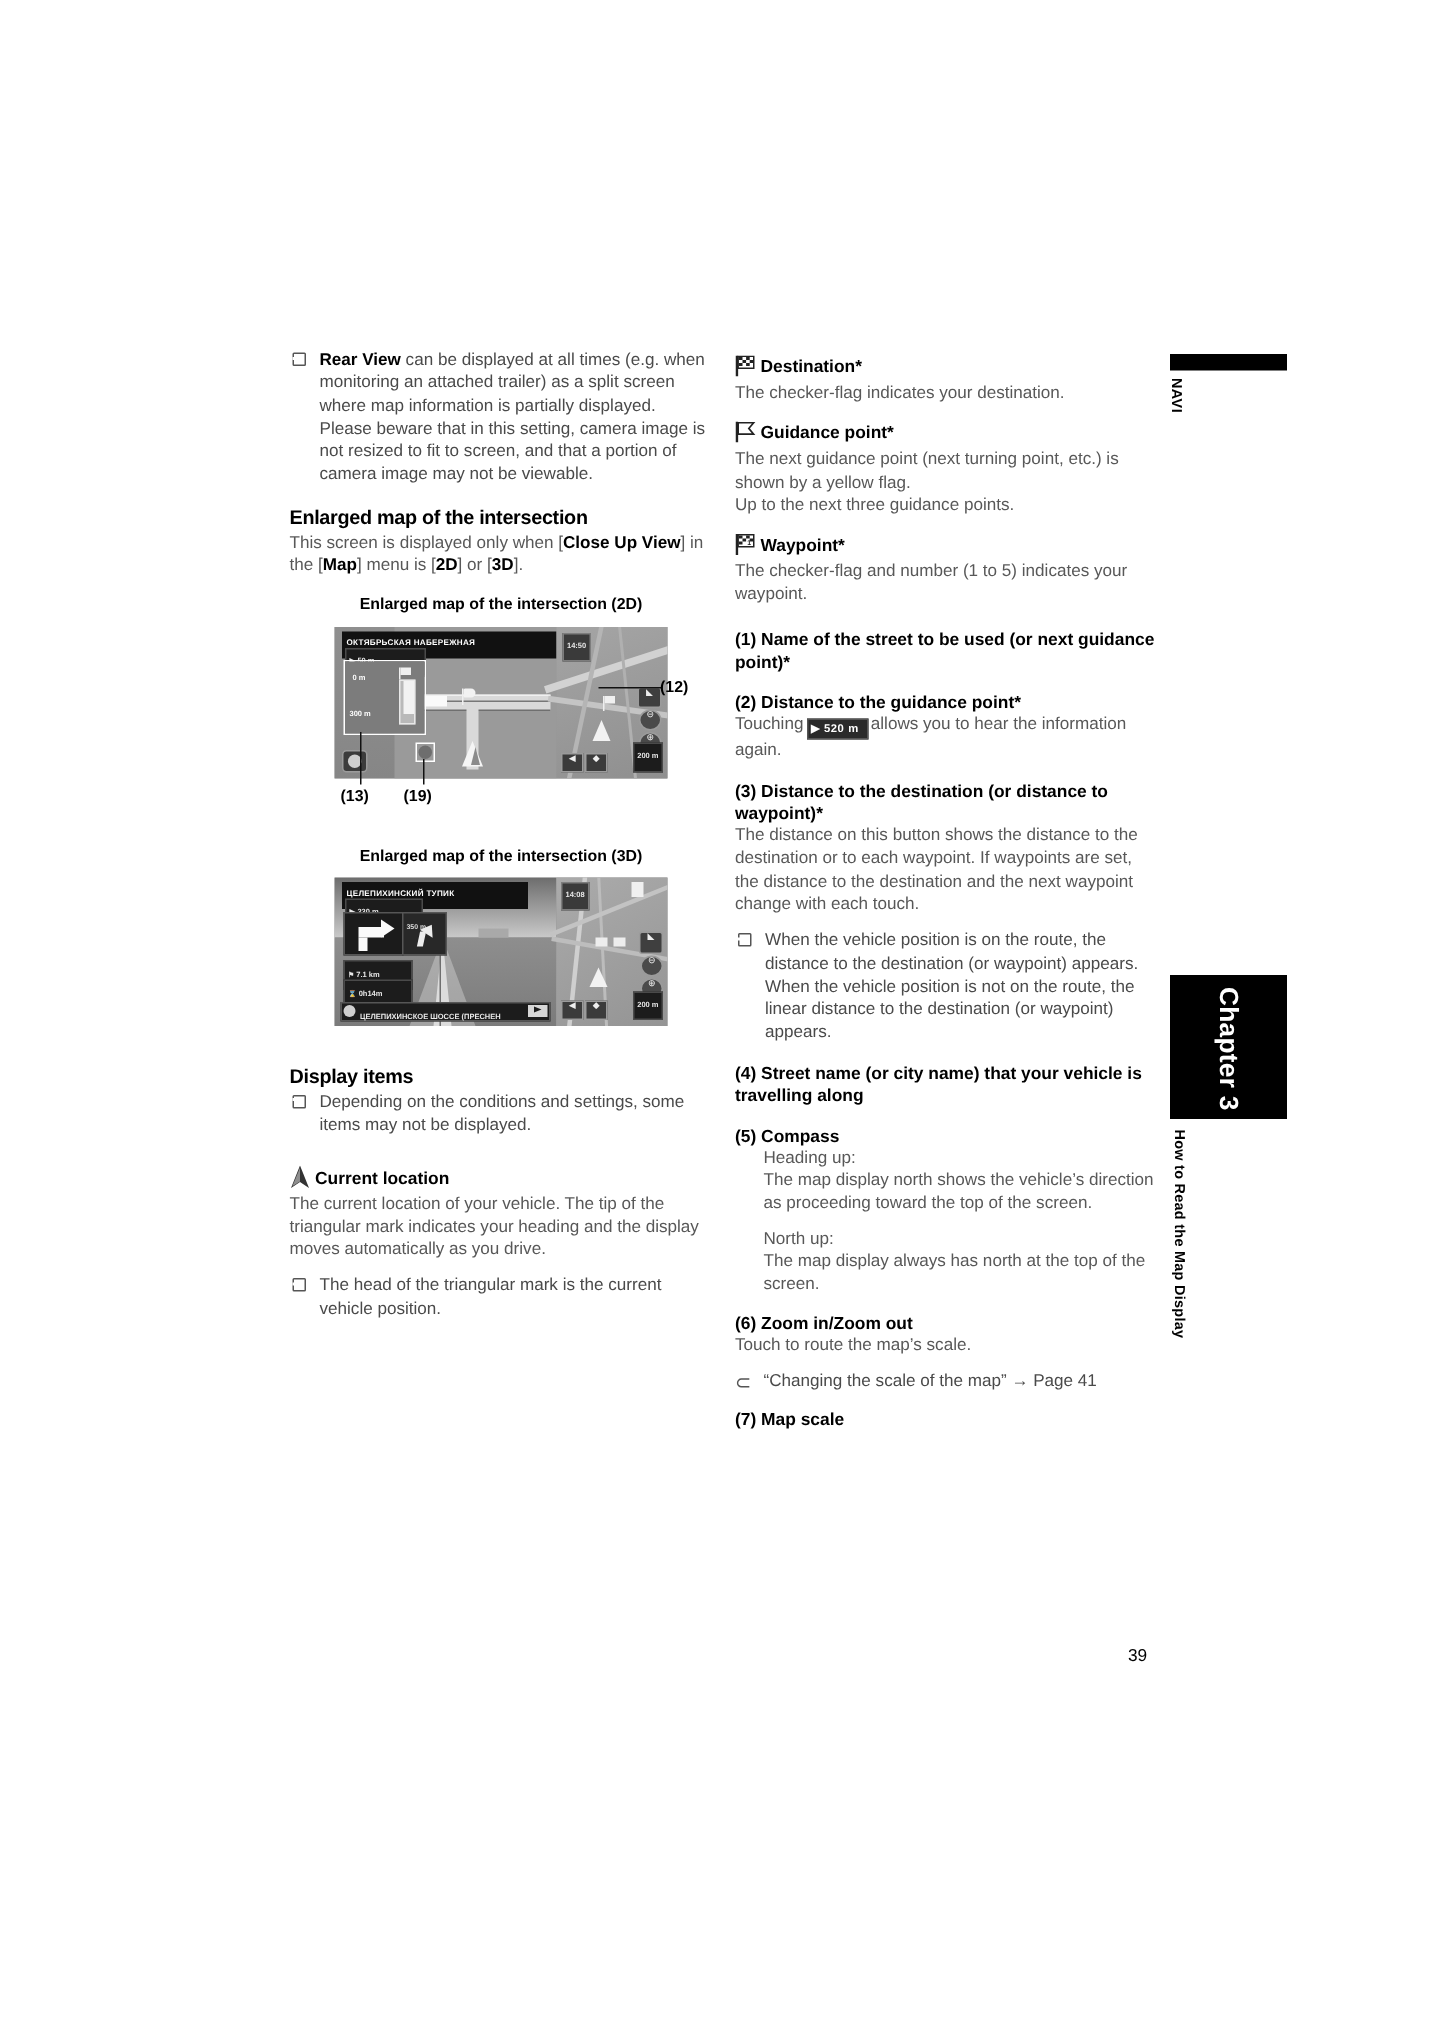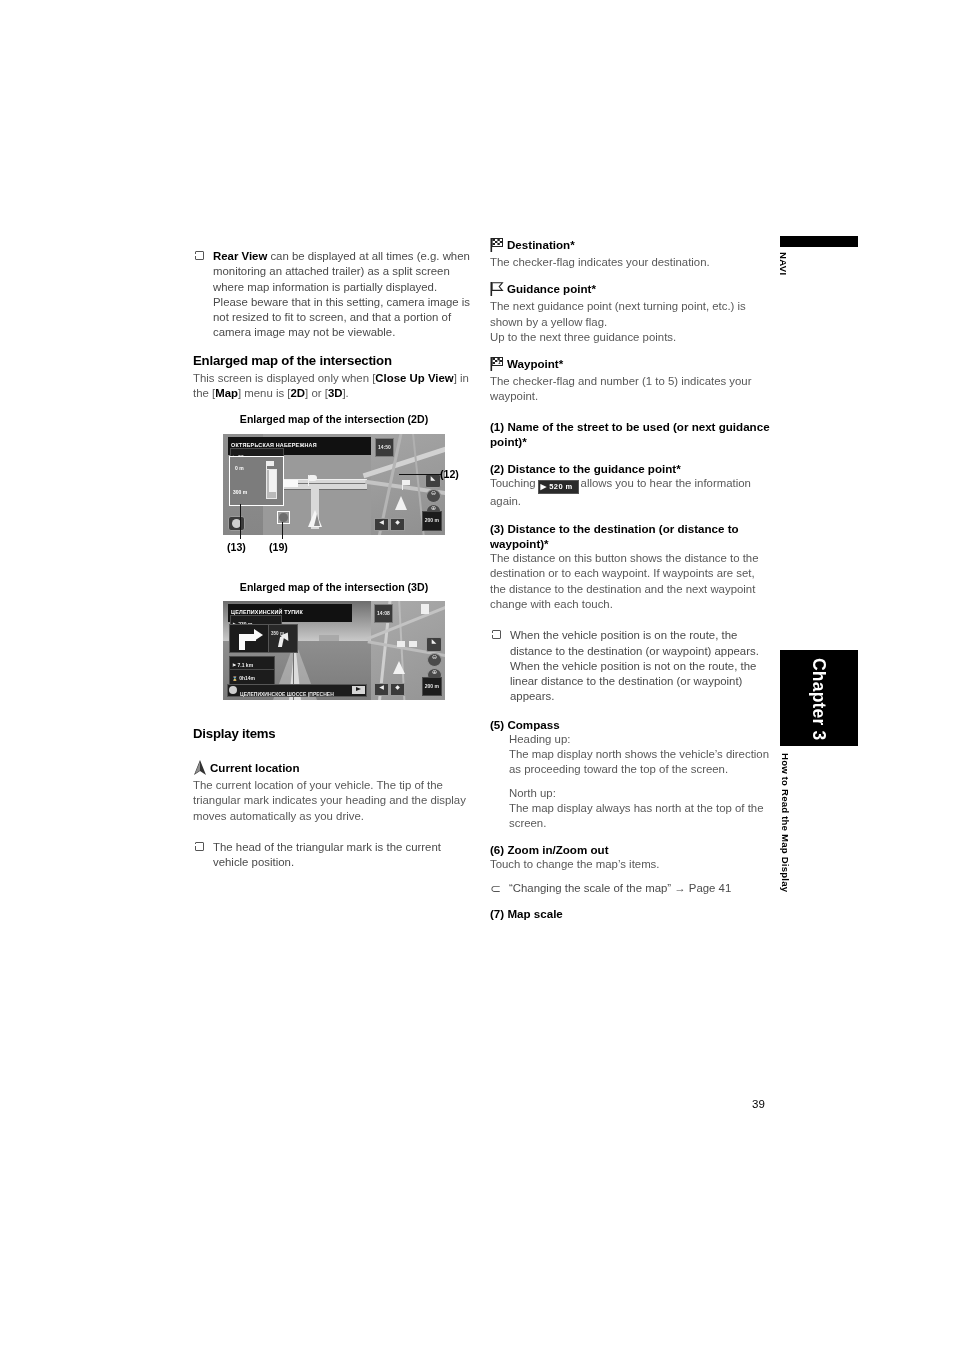"Rear View can be displayed" .bullet { margin-top: 16px -> none }
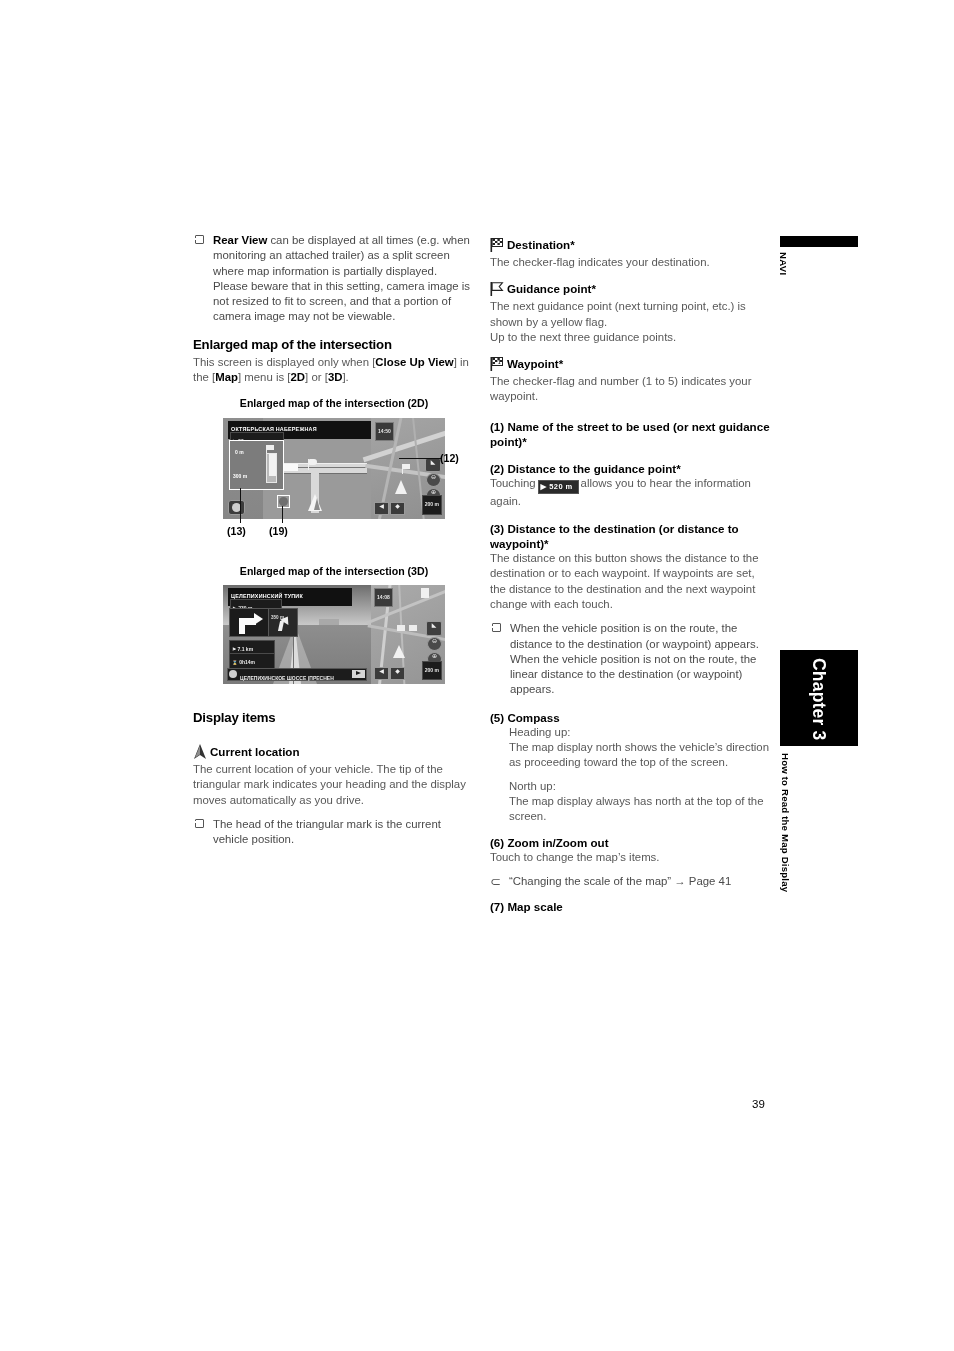"(4) Street name (or city" h3 { html: none -> <h3>(4) Street name (or city name) that your vehicle is travelling along</h3> }
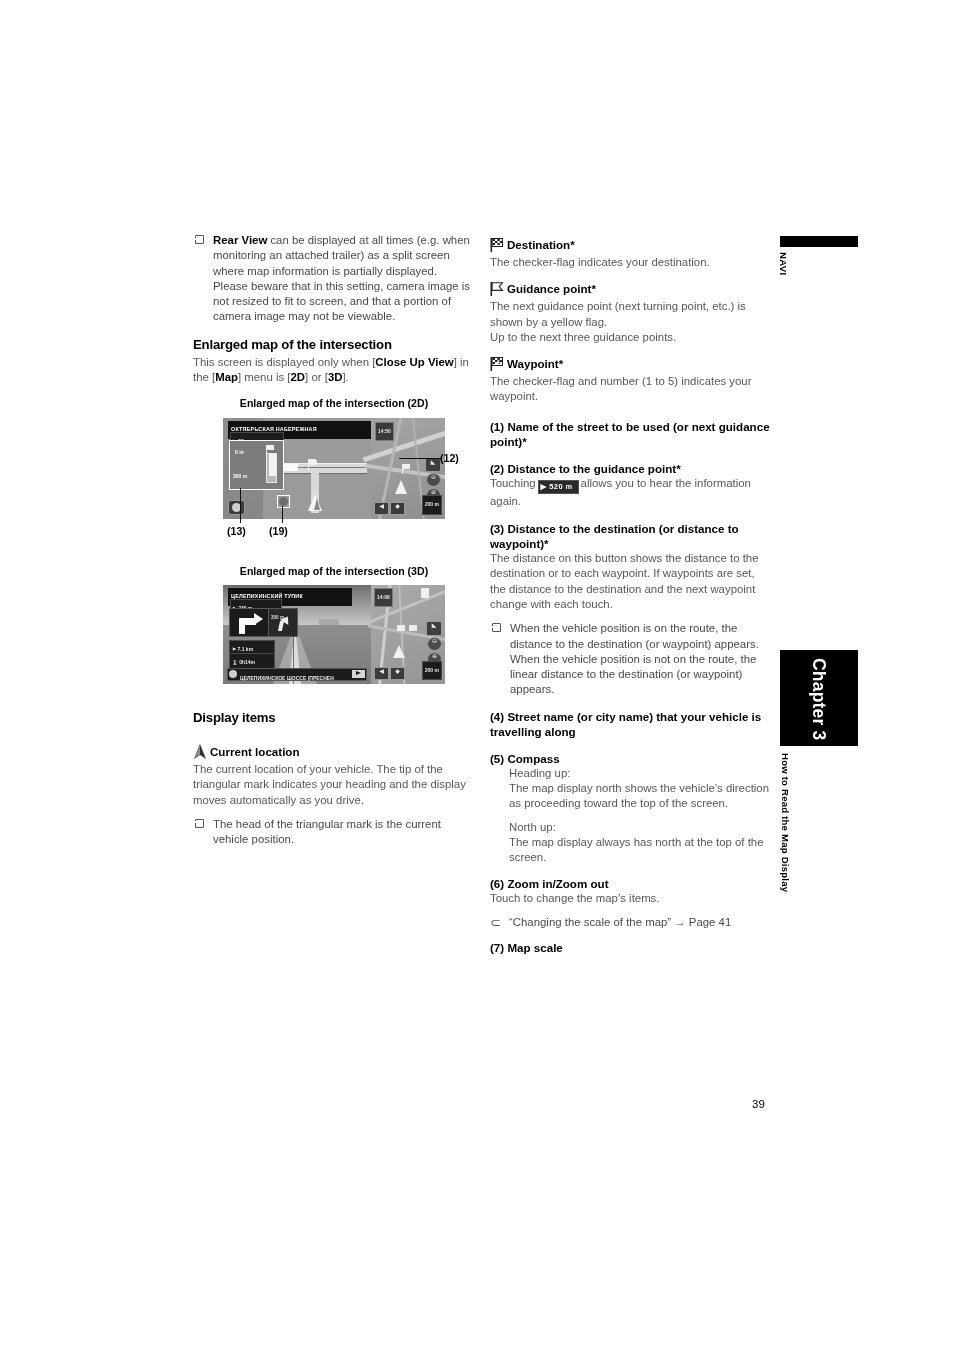"Depending on the conditions and" div.bullet { html: none -> <div> <span></span> <span>Depending on the conditions and settings, some items may not be displayed.</span> </div> }
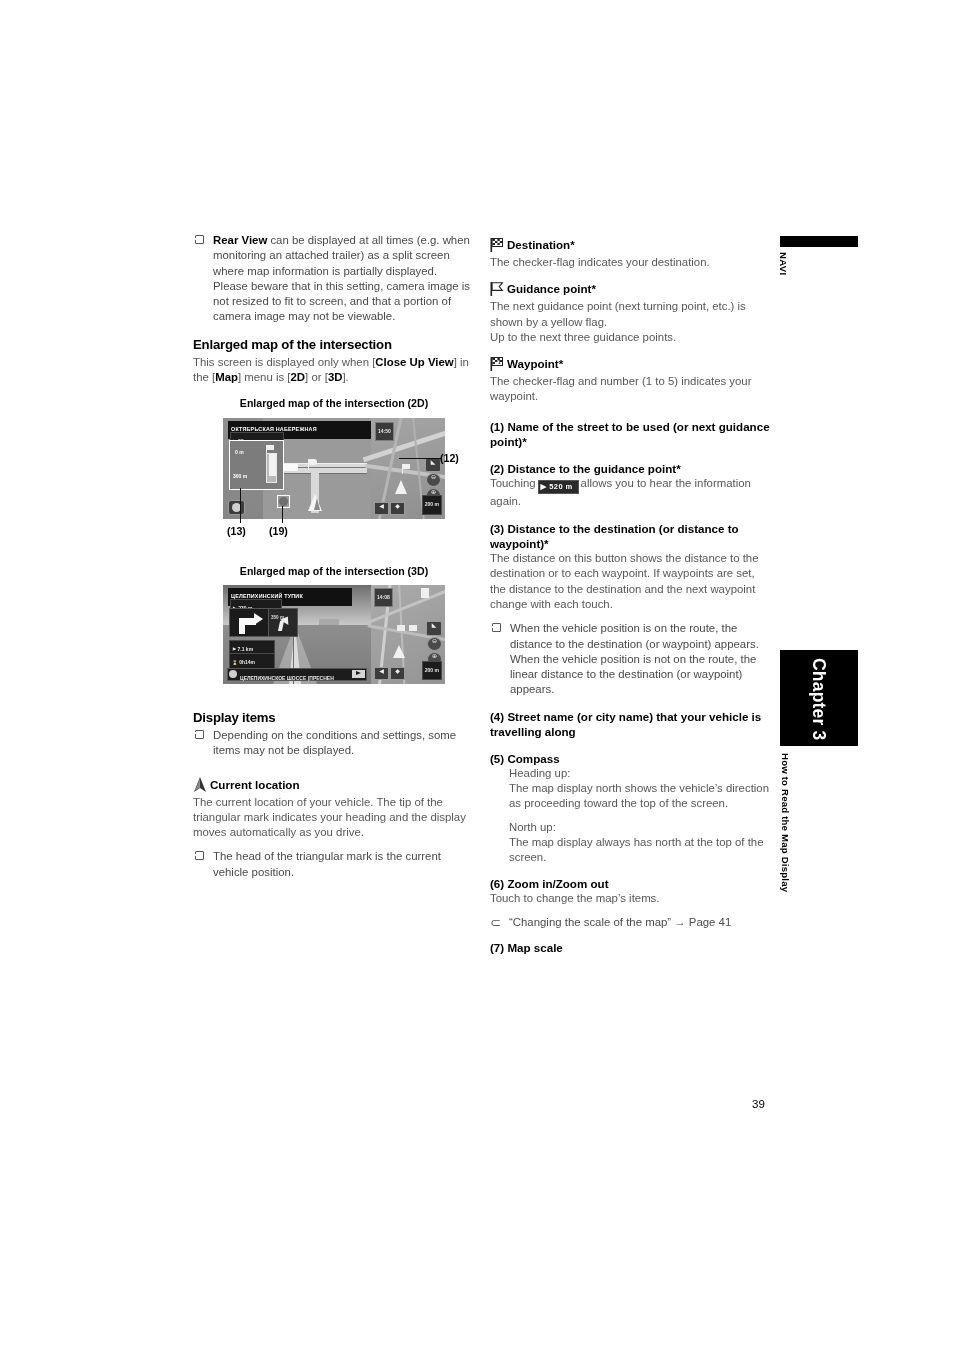"Touch to change the map’s" p.tight { text: change the map’s items -> route the map’s scale }
